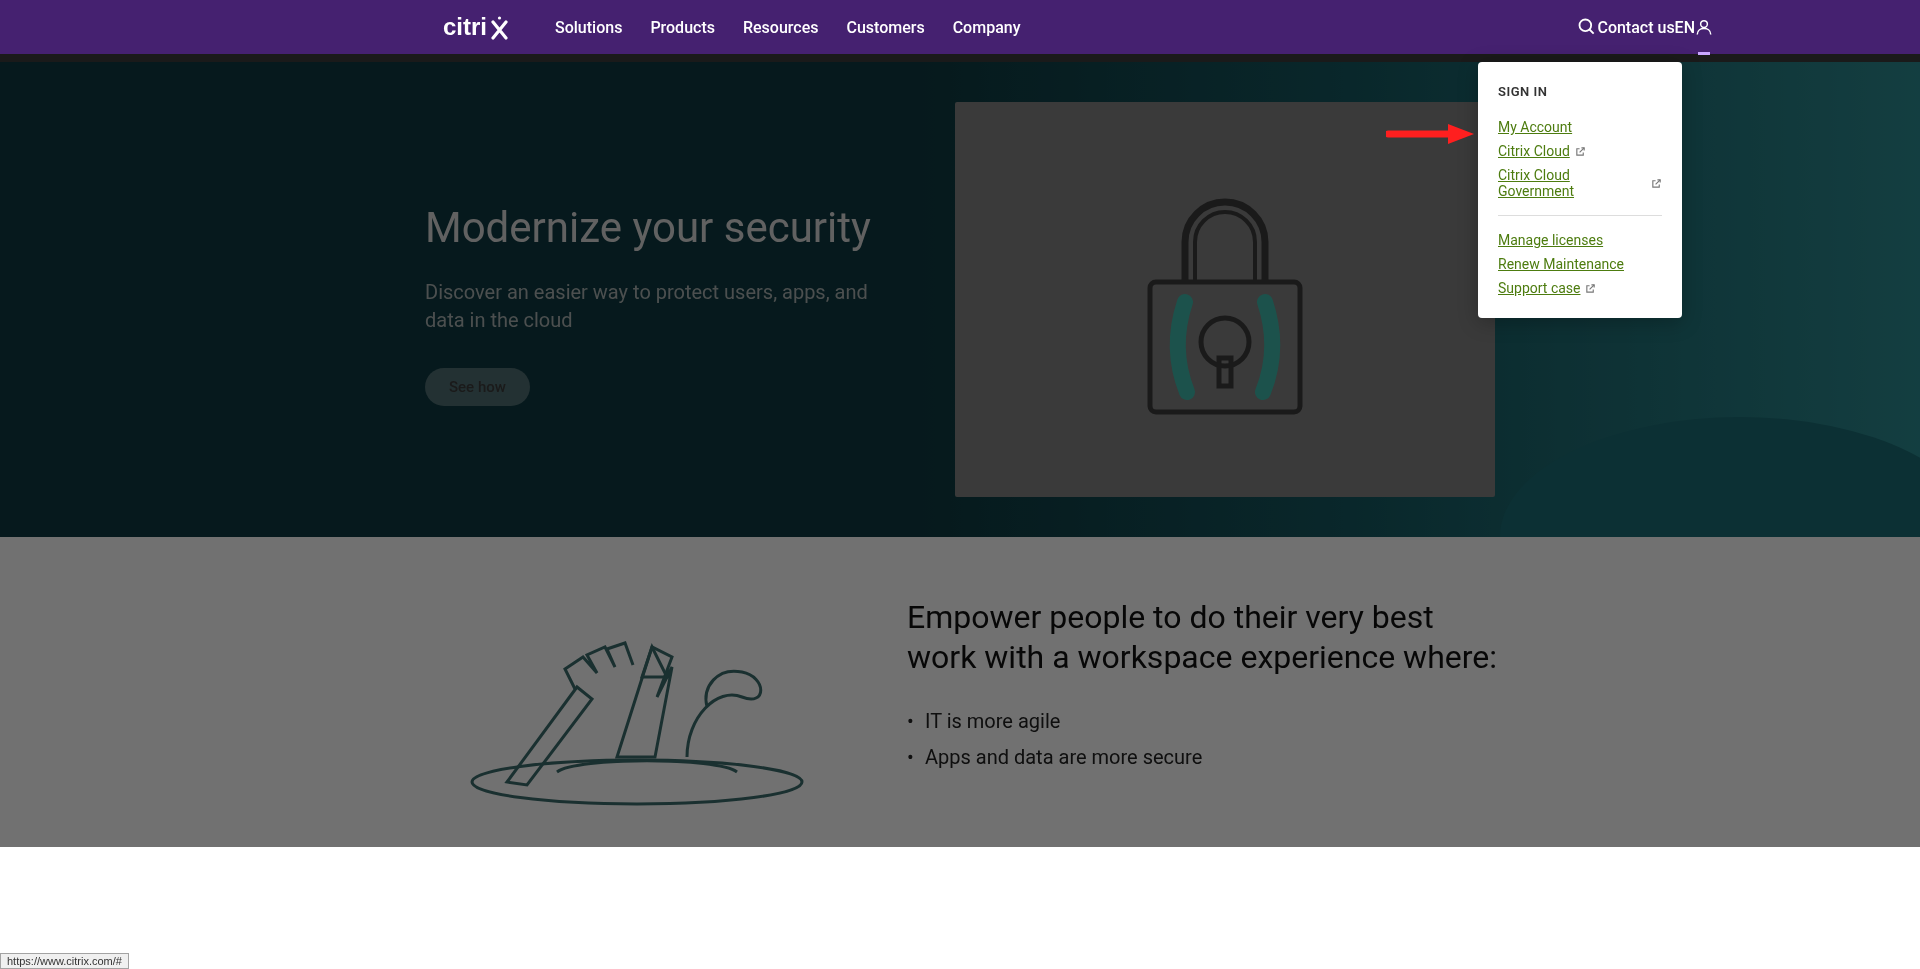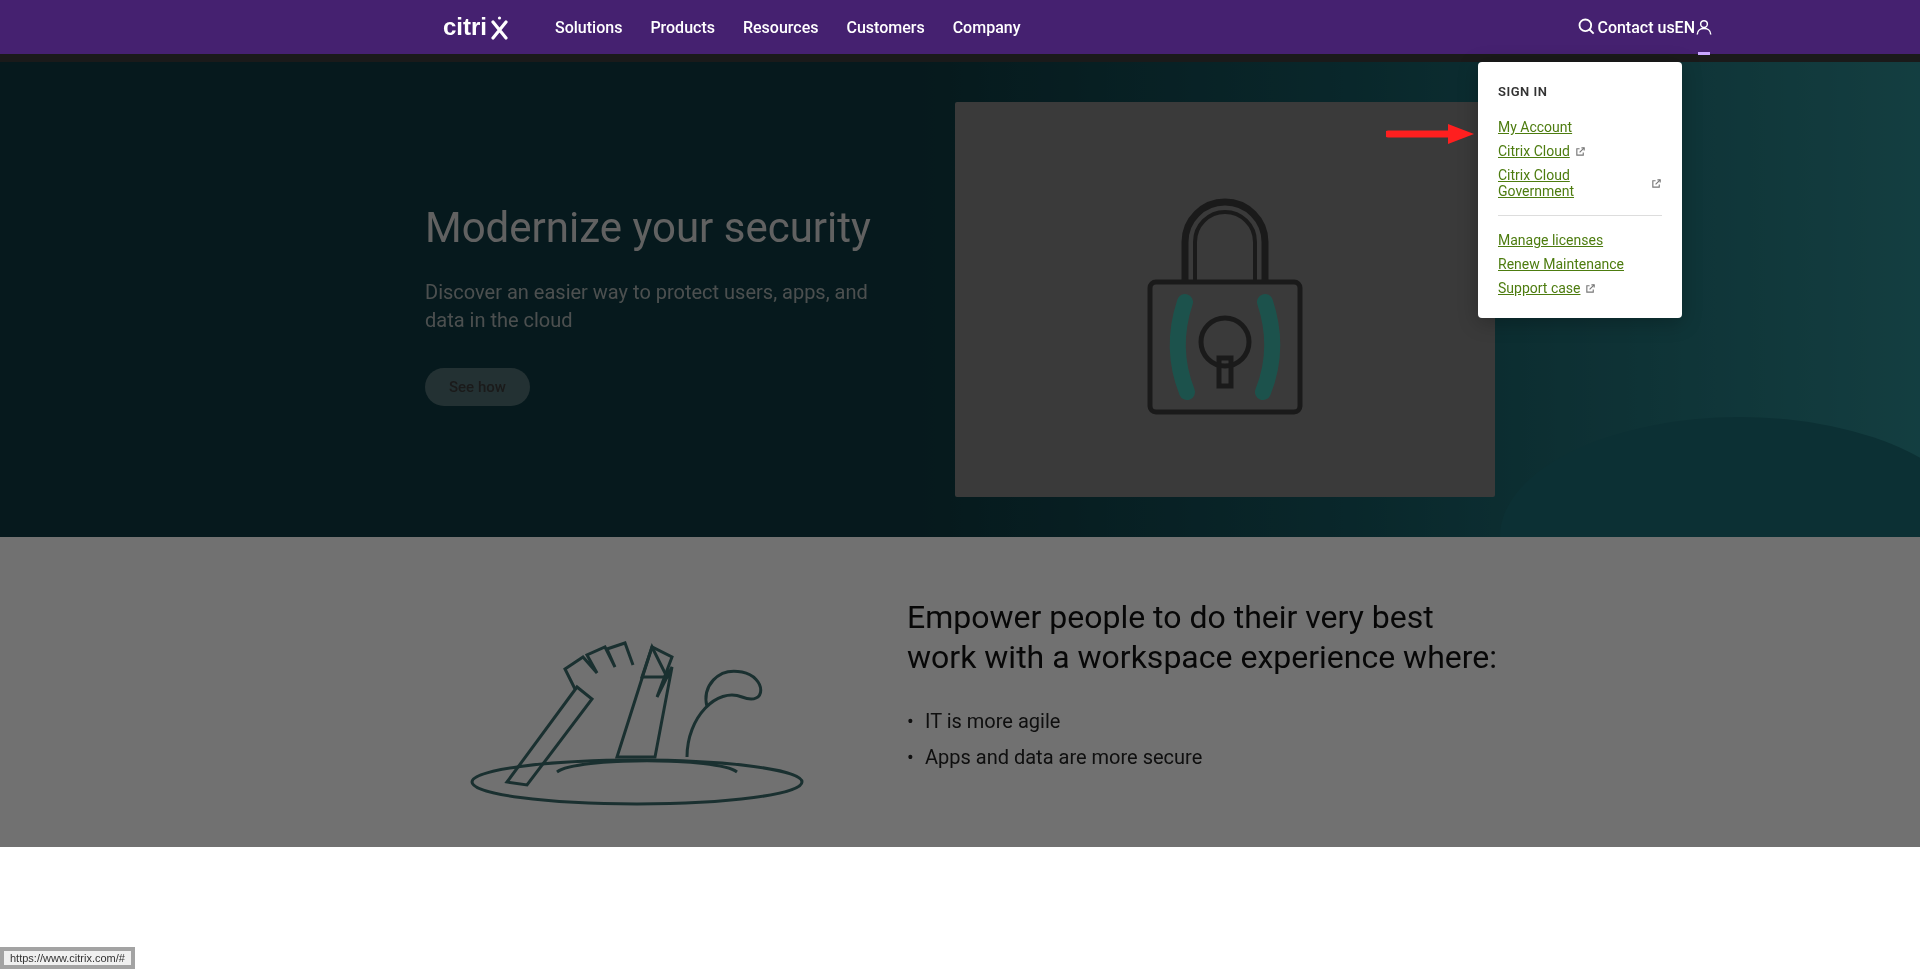"https://www.citrix.com/#" .status-bar { border: 4px solid #a3a3a3 -> 1px solid #a3a3a3 }
